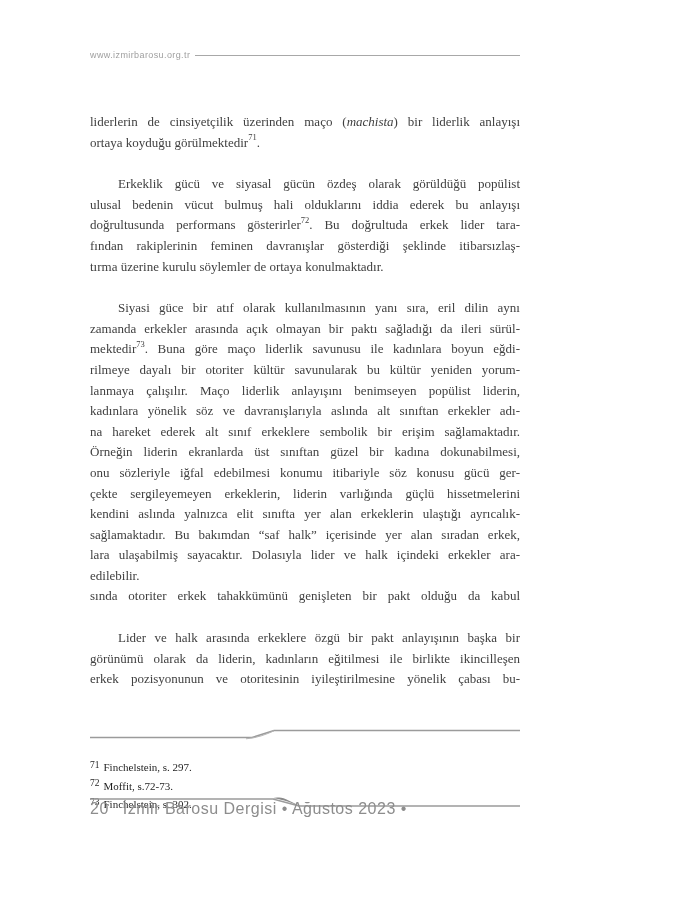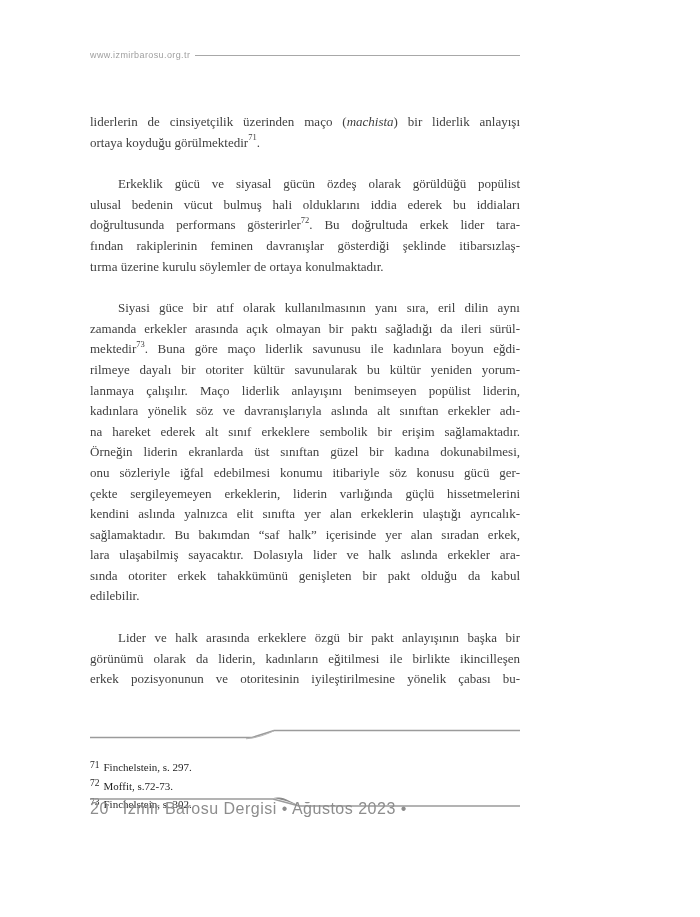"ulusal bedenin vücut bulmuş hali" div.ln { text: iddiaları -> anlayışı }
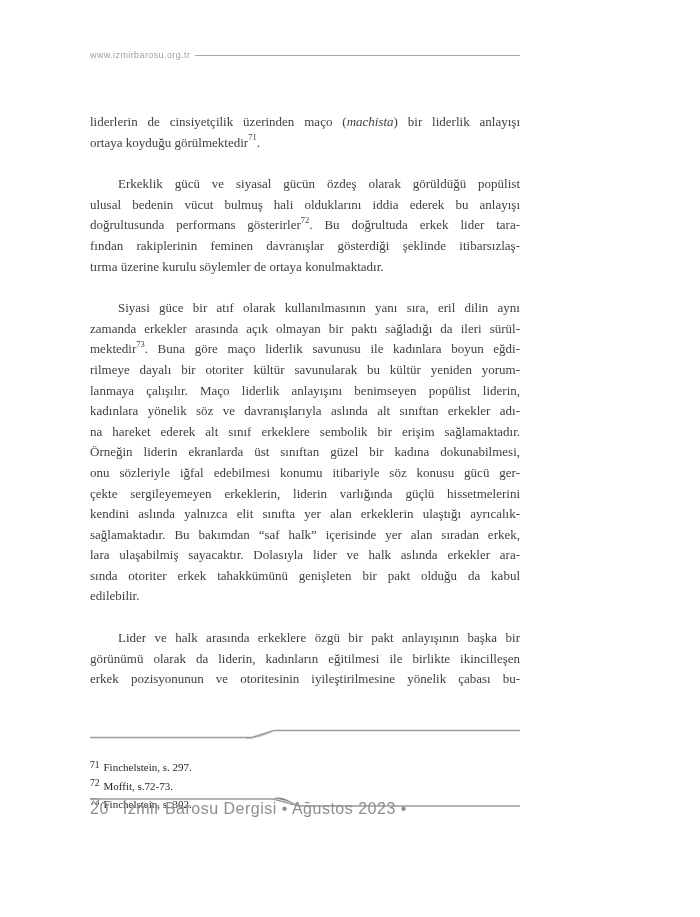"lara ulaşabilmiş sayacaktır. Dolasıyla" div.ln { text: aslında -> içindeki }
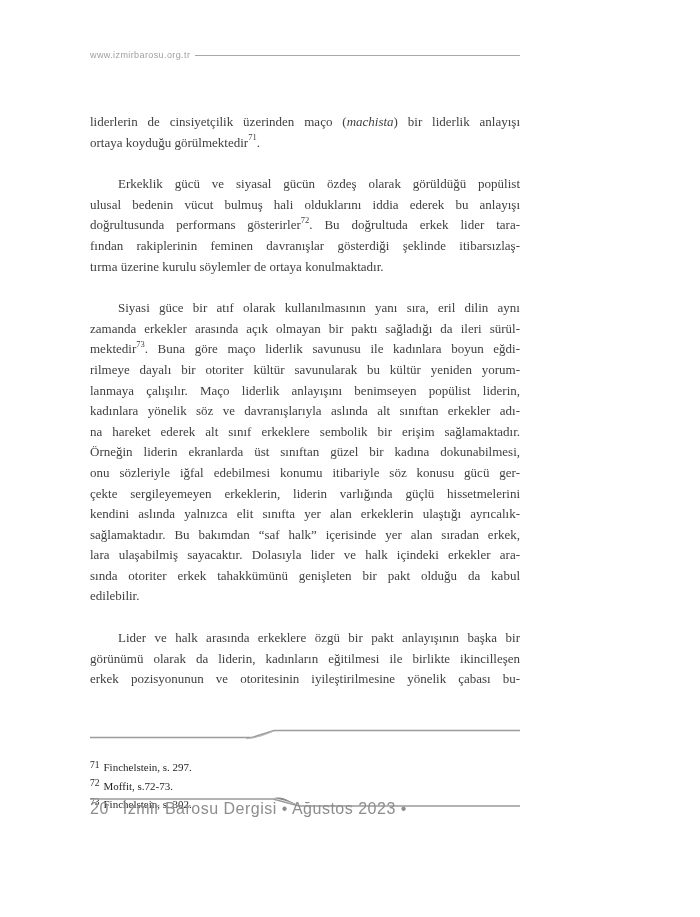"sında otoriter erkek tahakkümünü" div.ln { order: before "edilebilir." -> after "edilebilir." }
